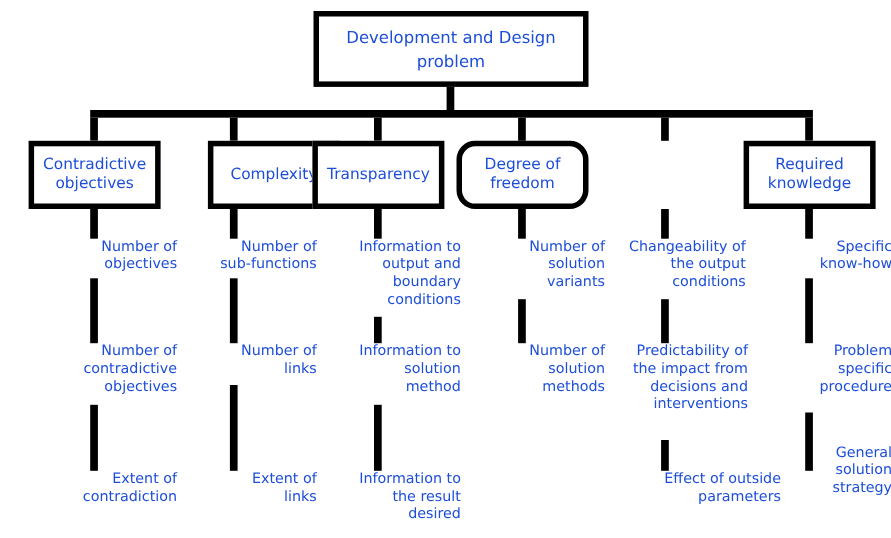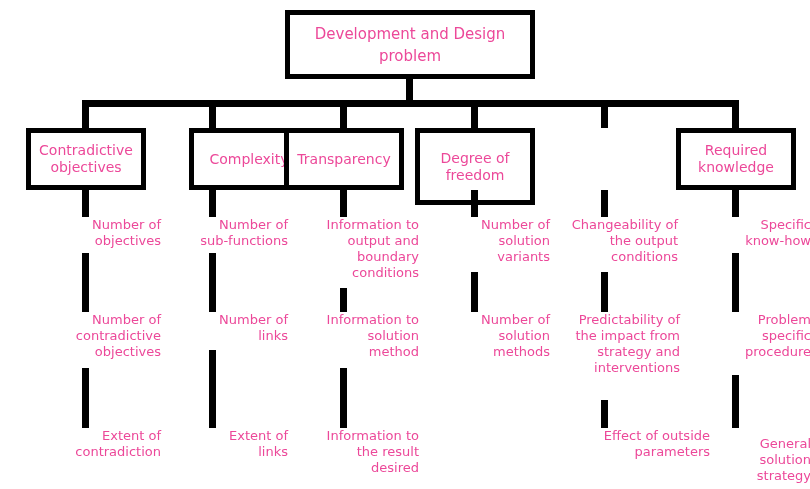"Development and Design" .diagram { color: #ec4899 -> #1d4ed8 }
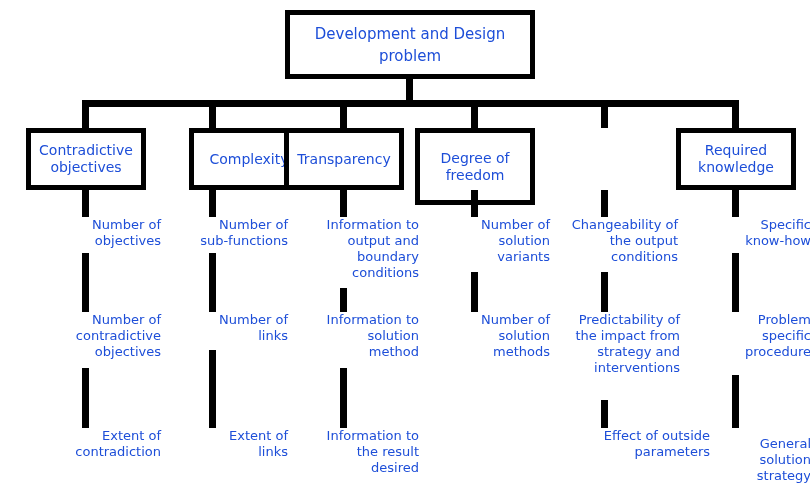"Degree of" div.box { border-radius: none -> 17px; height: 77px -> 62px }
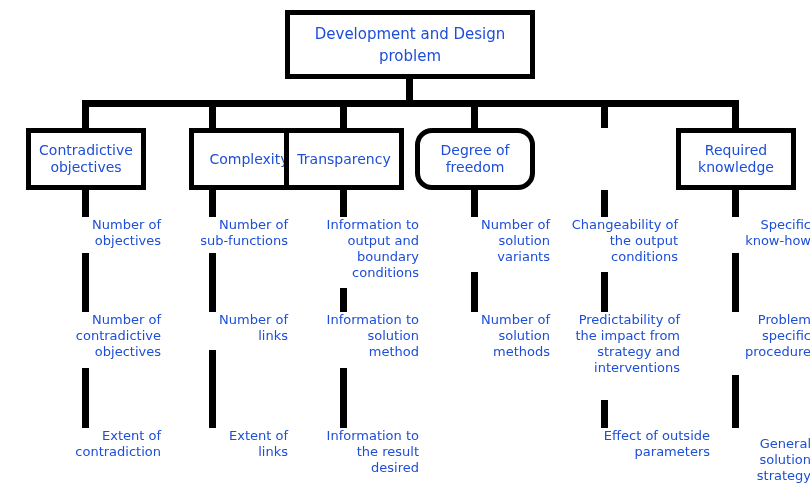"Predictability of" div.lbl { text: strategy -> decisions }
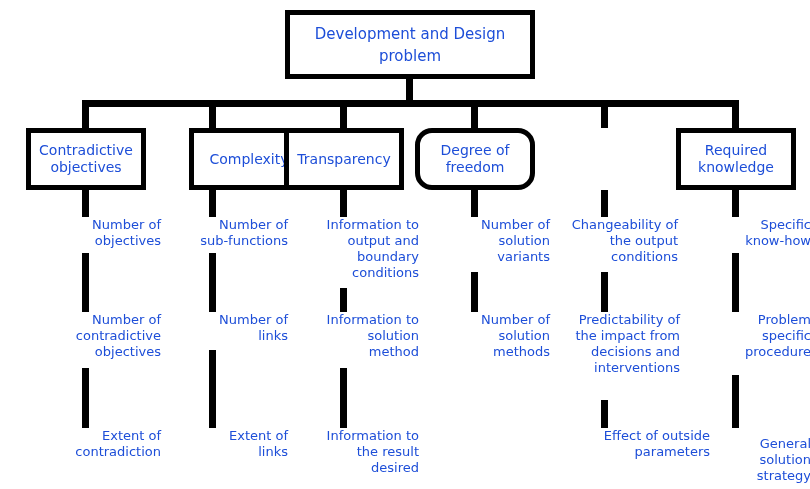"General" div.lbl { top: 436px -> 404px }
